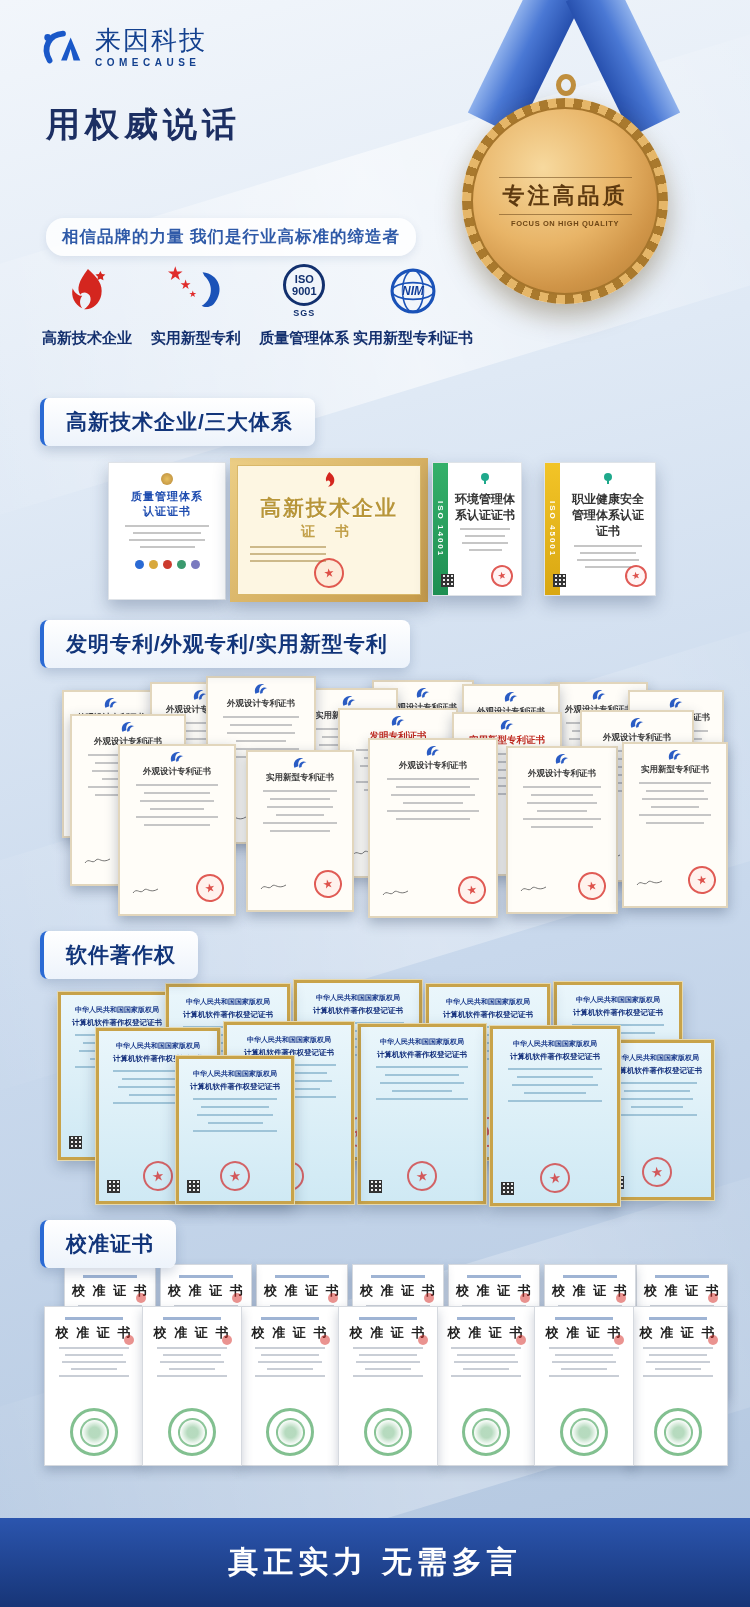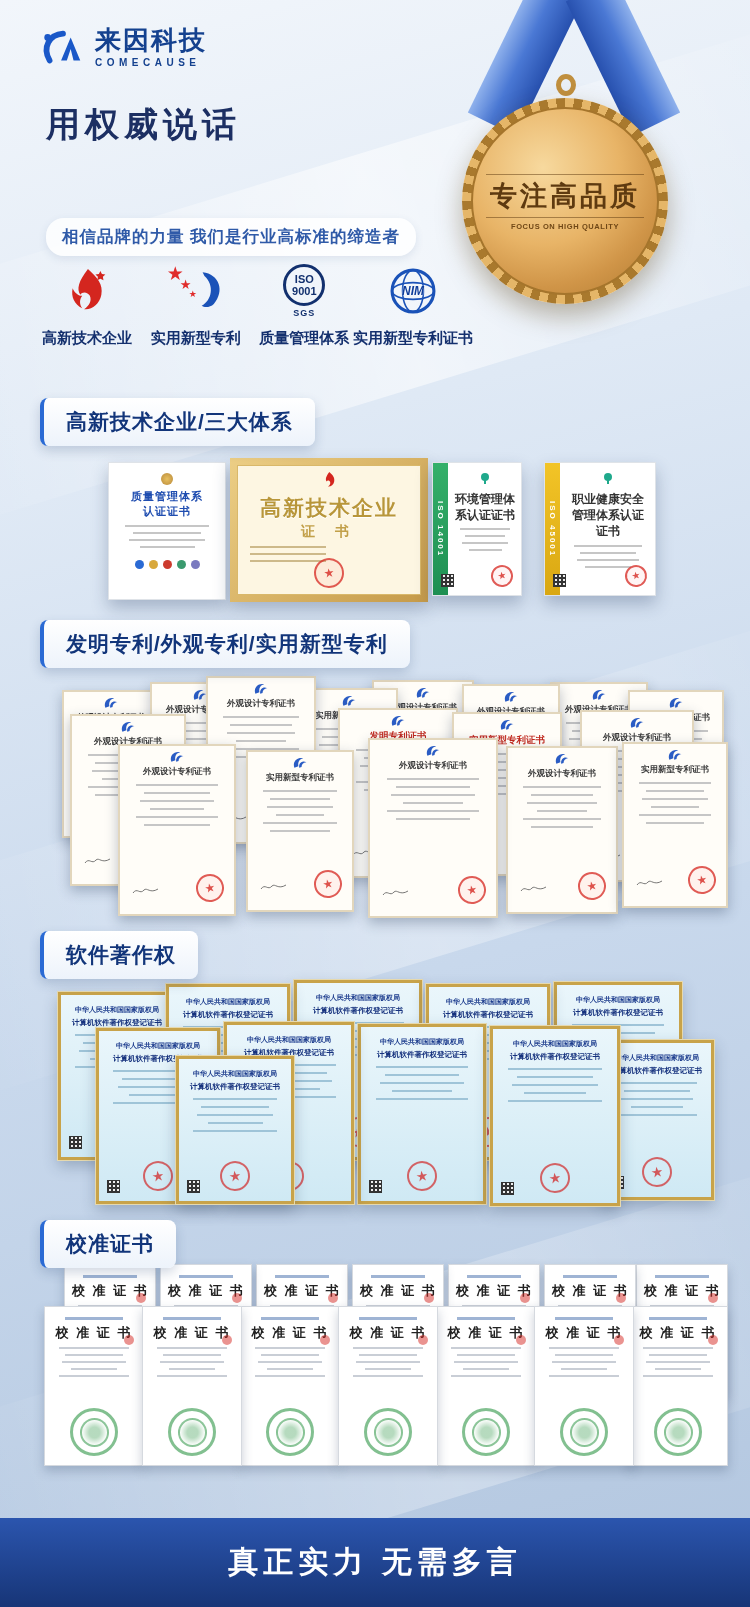"来因科技" .bname { font-weight: bold -> normal }
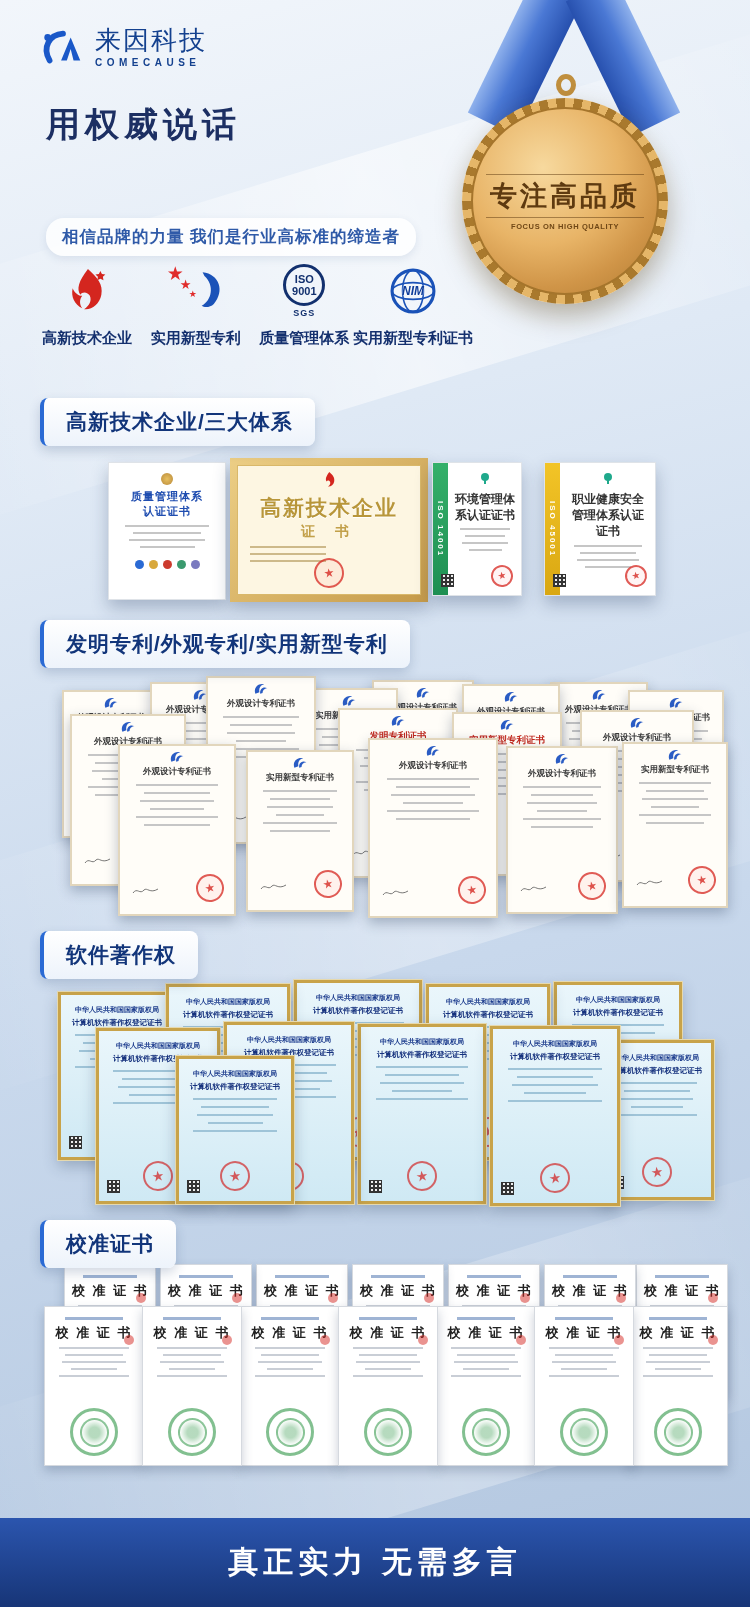"专注高品质" .medal-slogan { font-size: 27px -> 22px }
